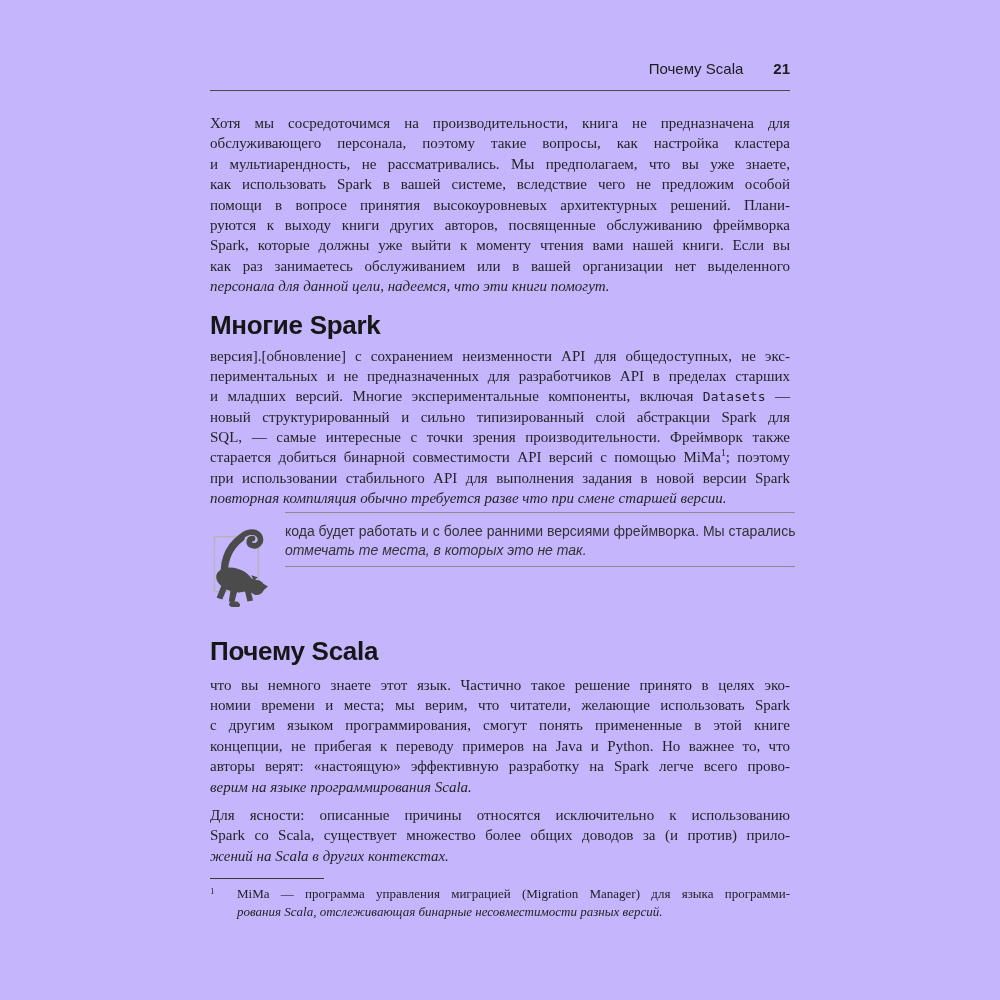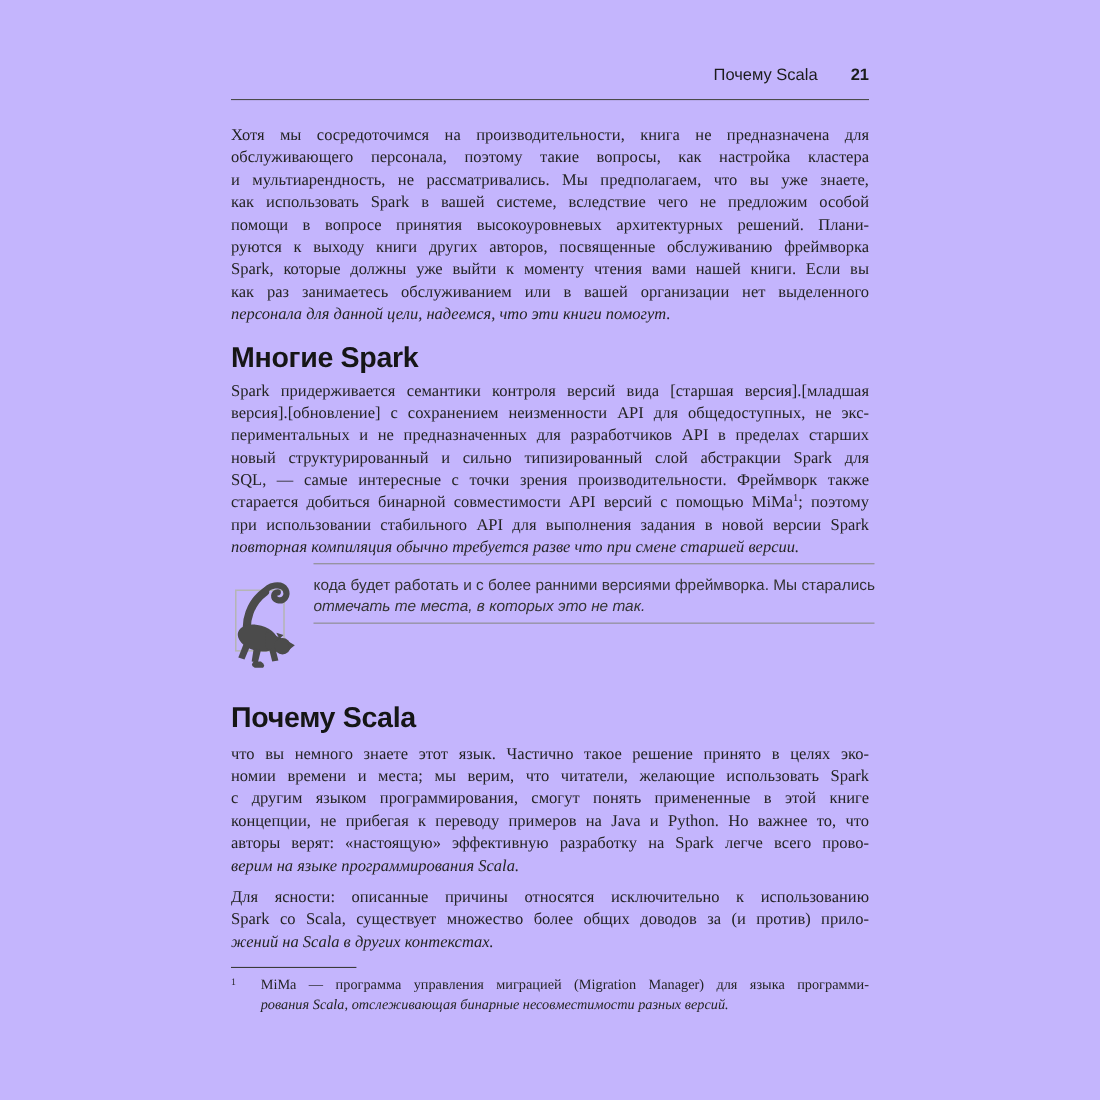"Spark придерживается семантики контроля" div.tline { html: <div>Spark придерживается семантики контроля версий вида [старшая версия].[младшая</div> -> none }
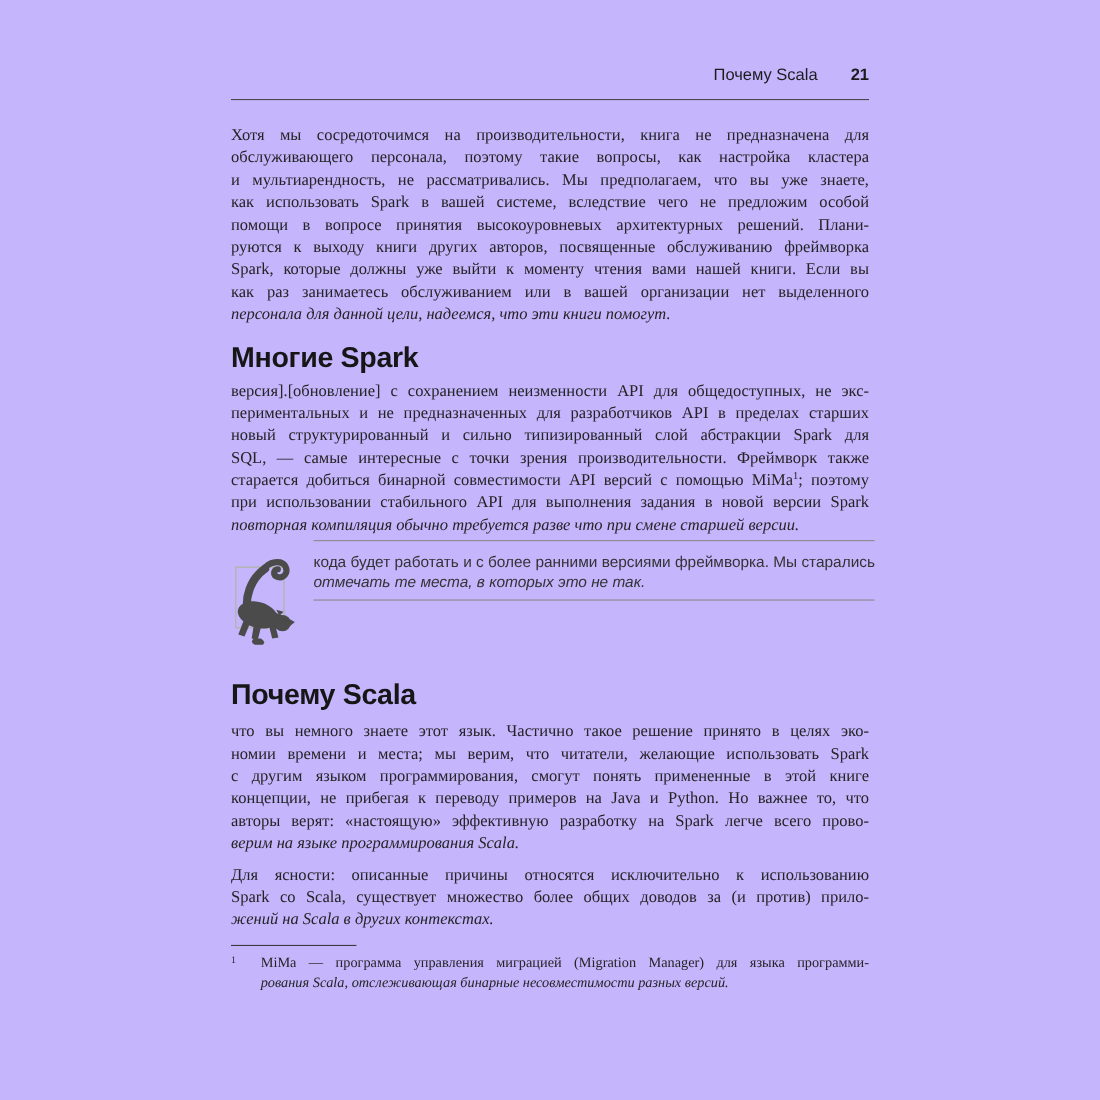"и младших версий. Многие" div.tline { html: none -> <div><span>и младших версий. Многие экспериментальные компоненты, включая </span><span>Datasets</span><span> —</span></div> }
